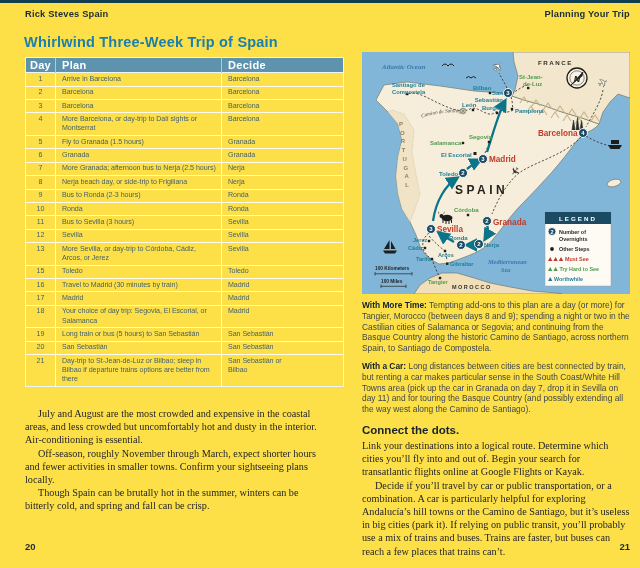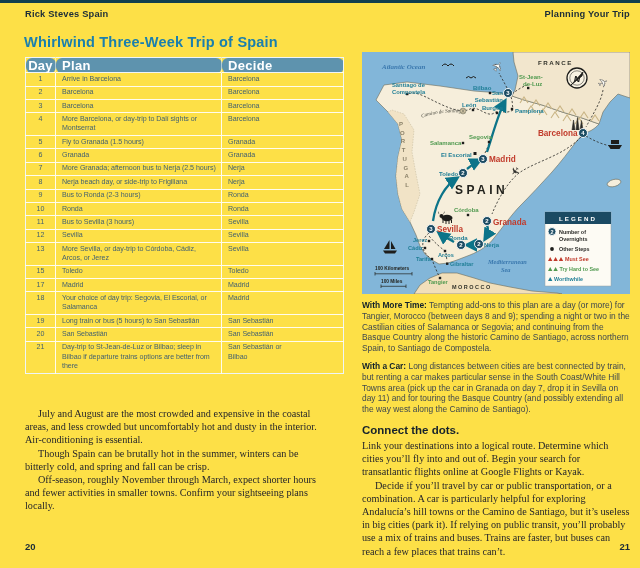"Day" .itin th { border-radius: 6px -> none; font-size: 13px -> 11px }
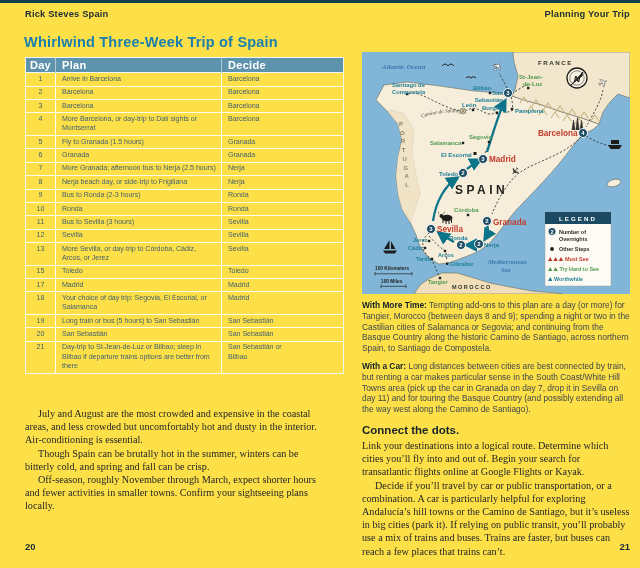"16" tr { html: none -> <tr> <td>16</td> <td>Travel to Madrid (30 minutes by train)</td> <td> <span>Madrid</span> </td> </tr> }
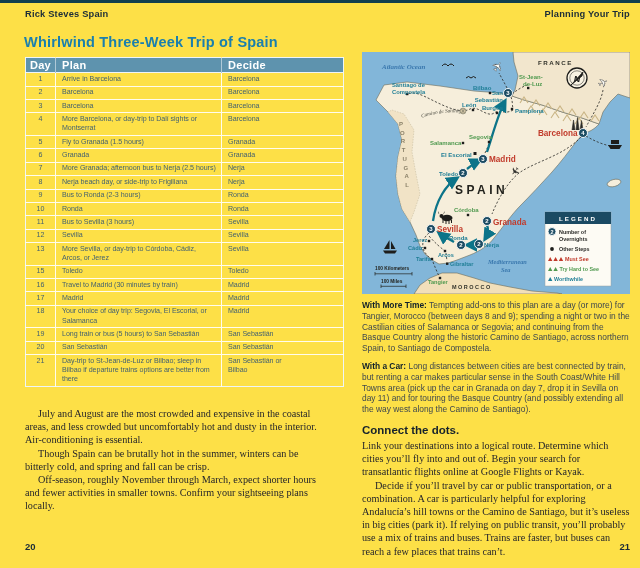"Though Spain can be brutally" p.serifp { order: before "Off-season, roughly November through" -> after "Off-season, roughly November through" }
